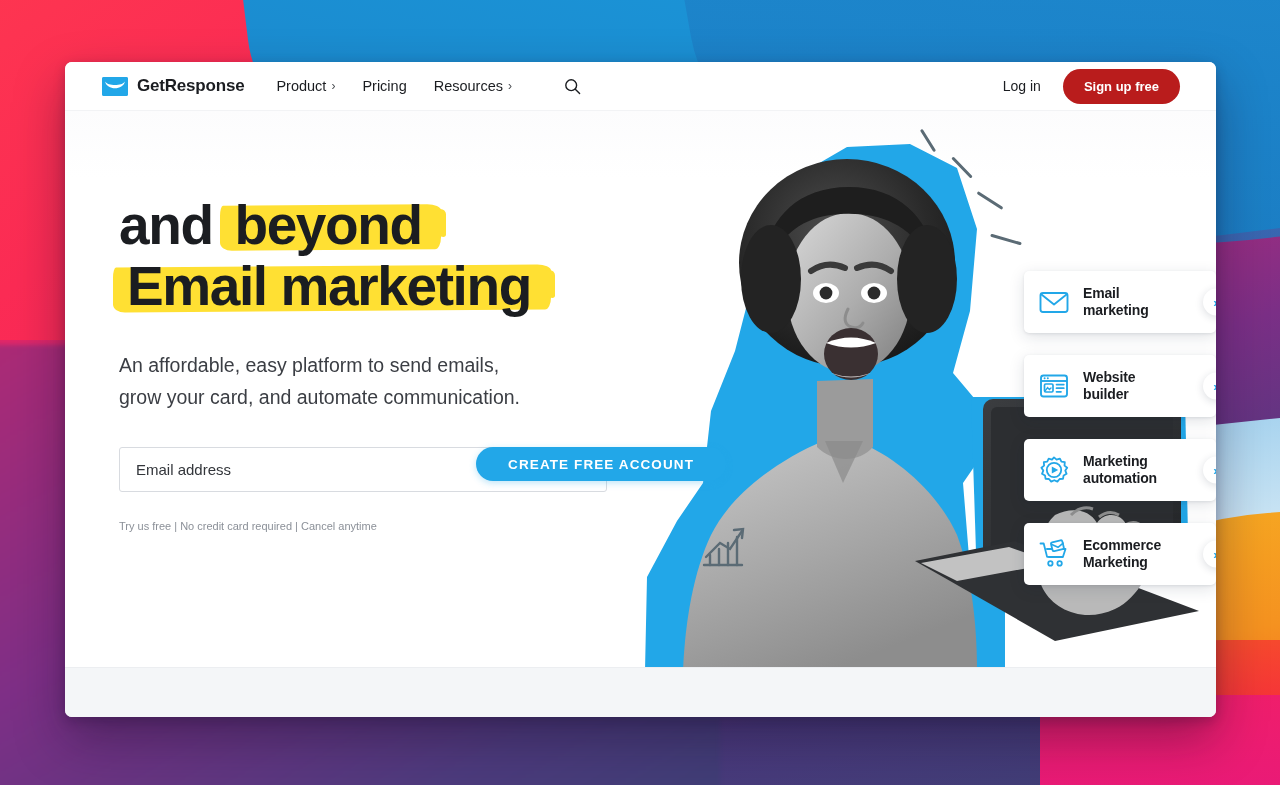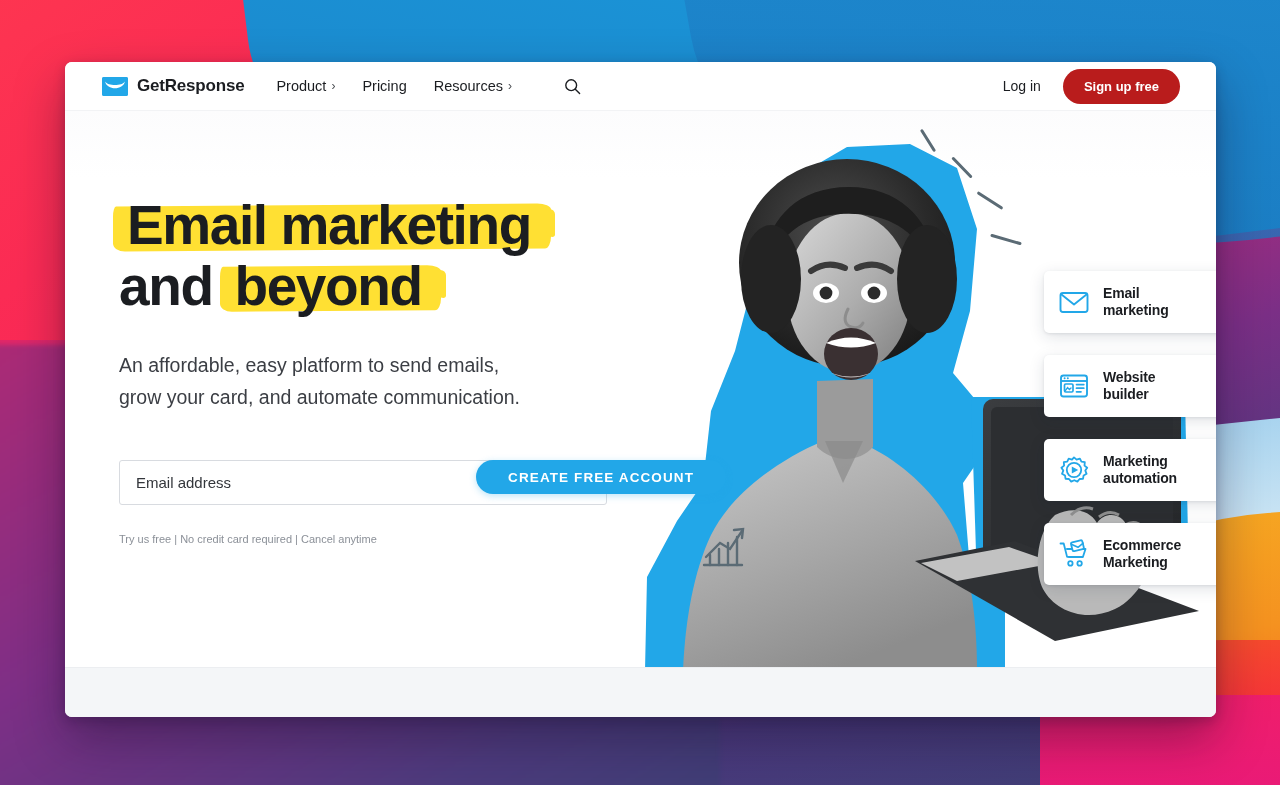"Email marketing" span.hl-line { order: before "and beyond" -> after "and beyond" }
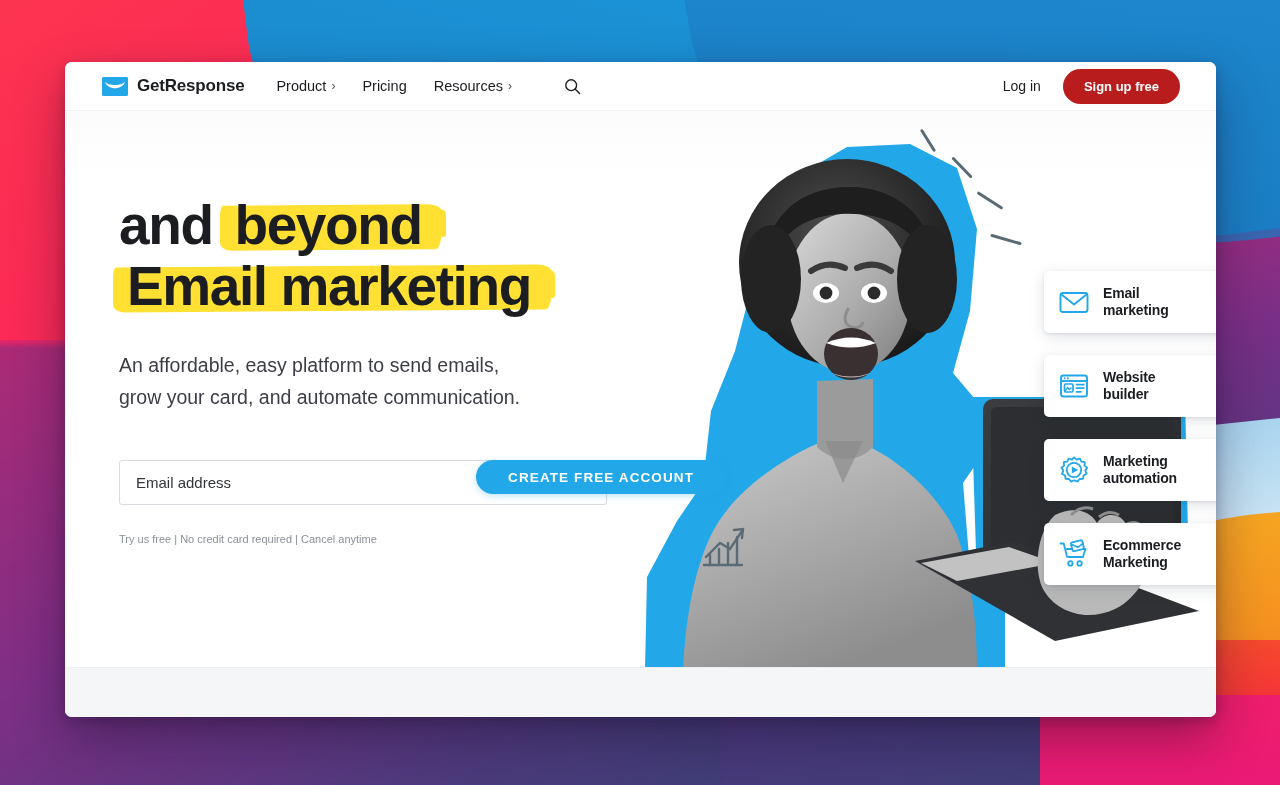"Email" .f-card { margin-left: 20px -> none }
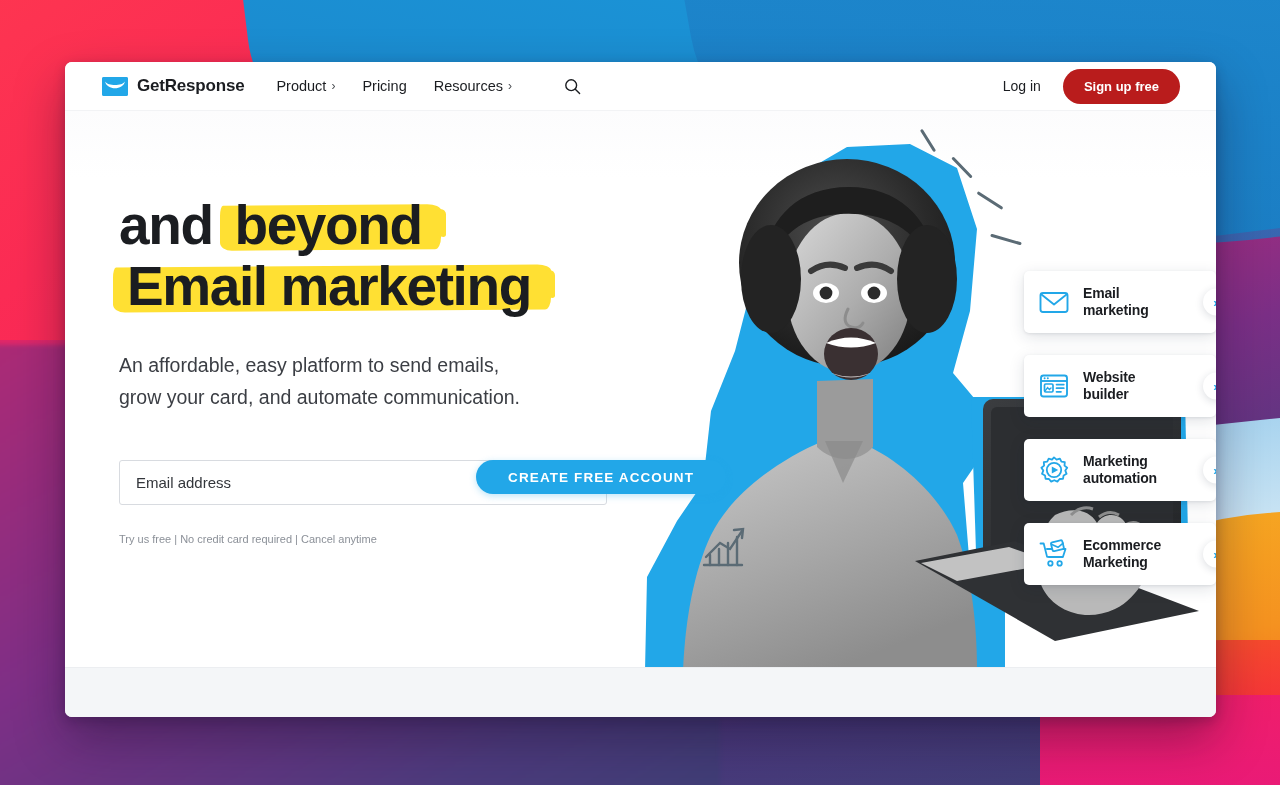"Email address" .signup-form { margin-top: 47px -> 34px }
